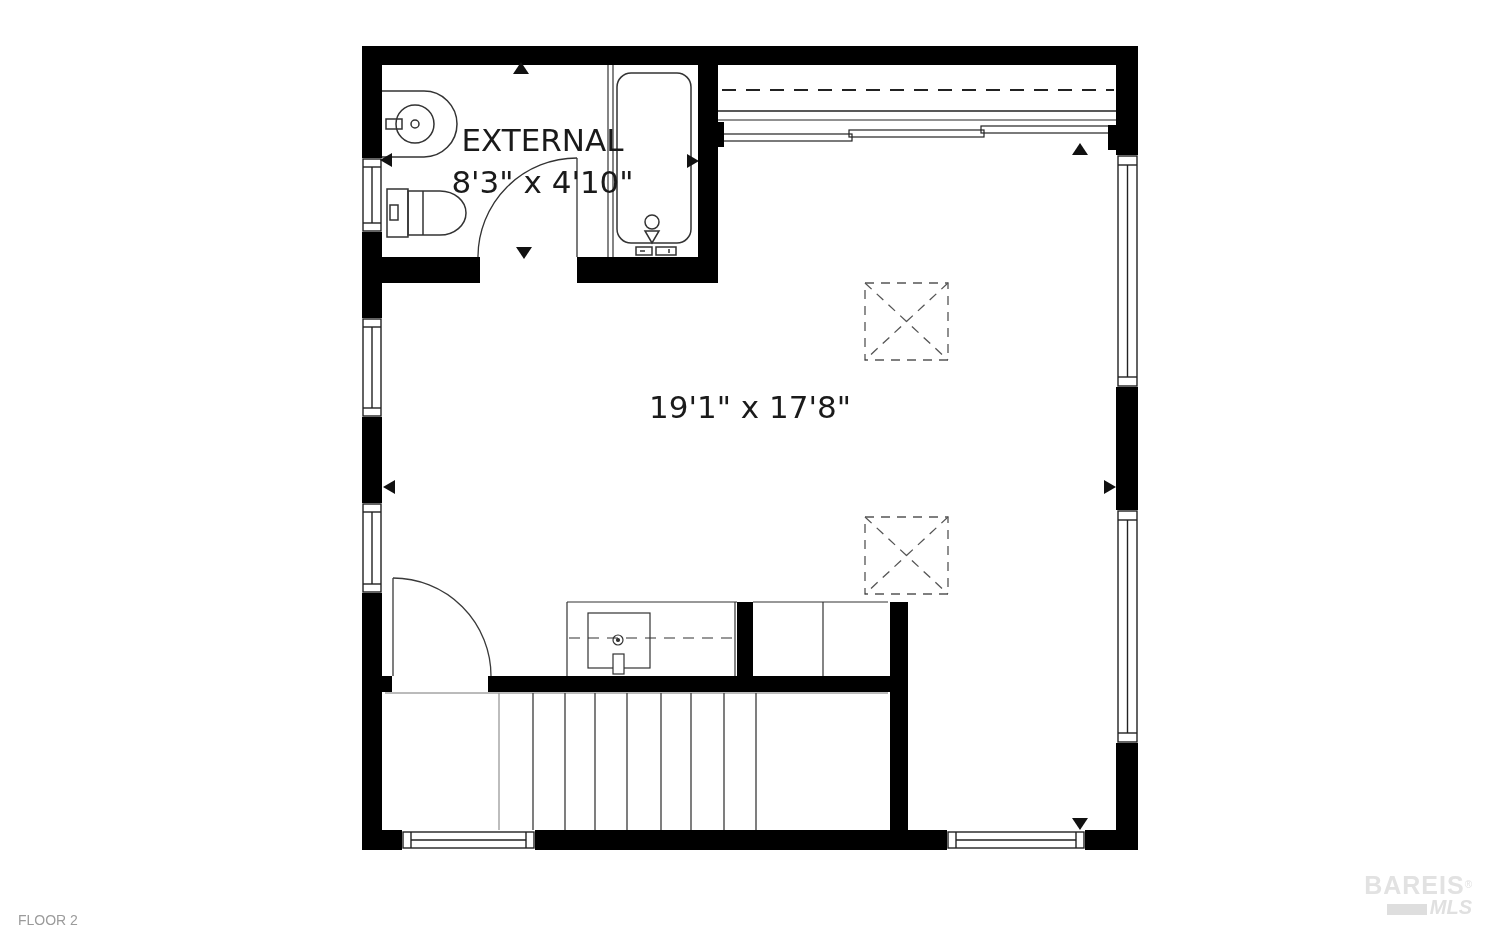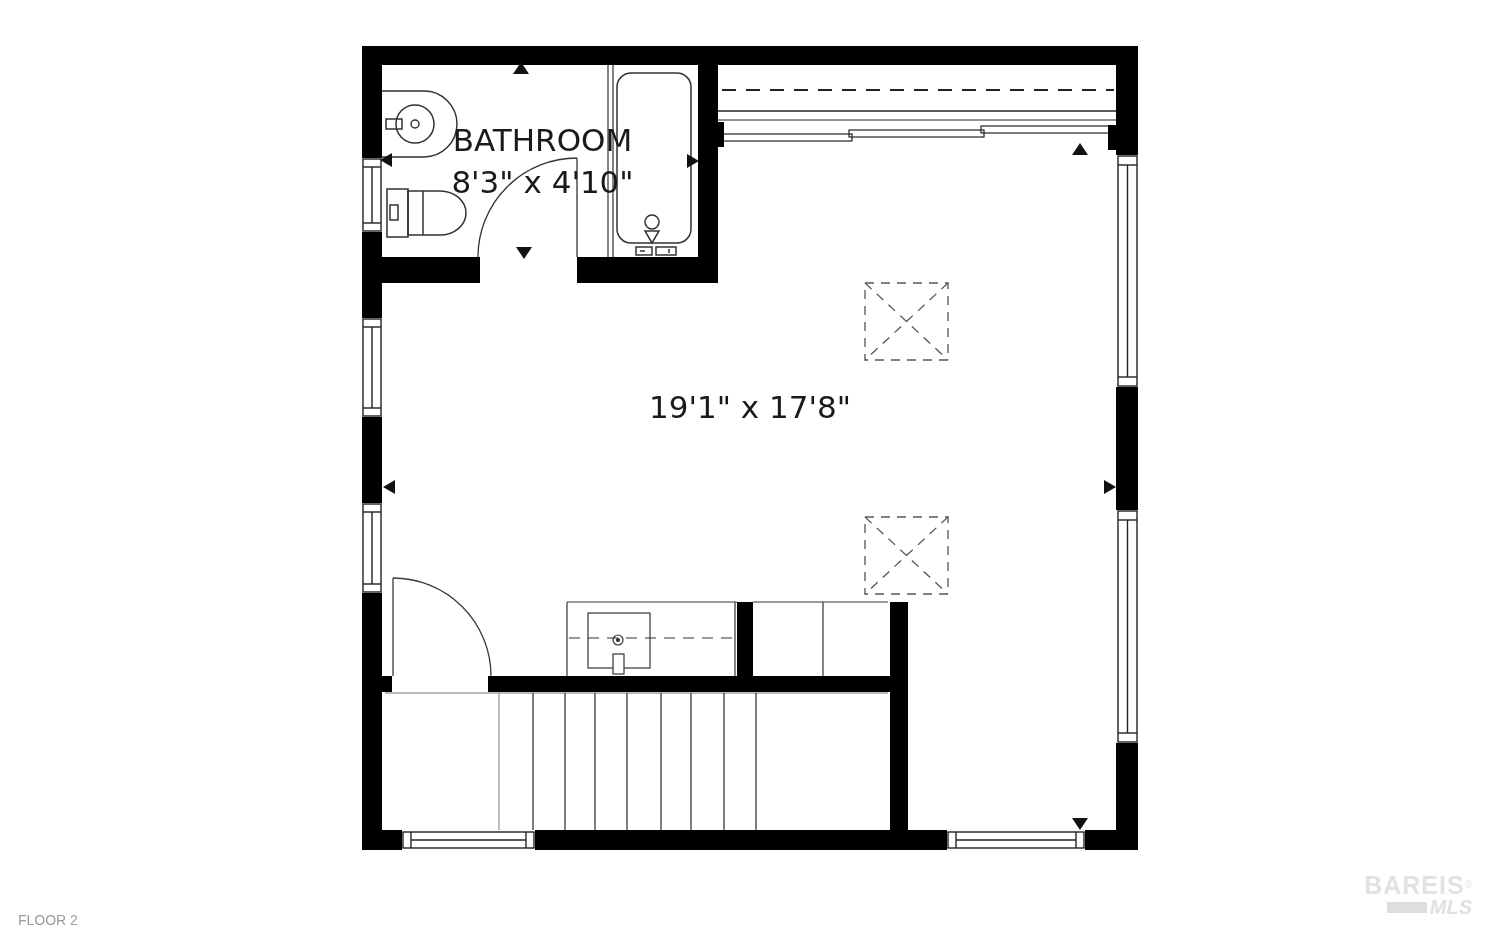"BATHROOM" div { text: BATHROOM -> EXTERNAL }
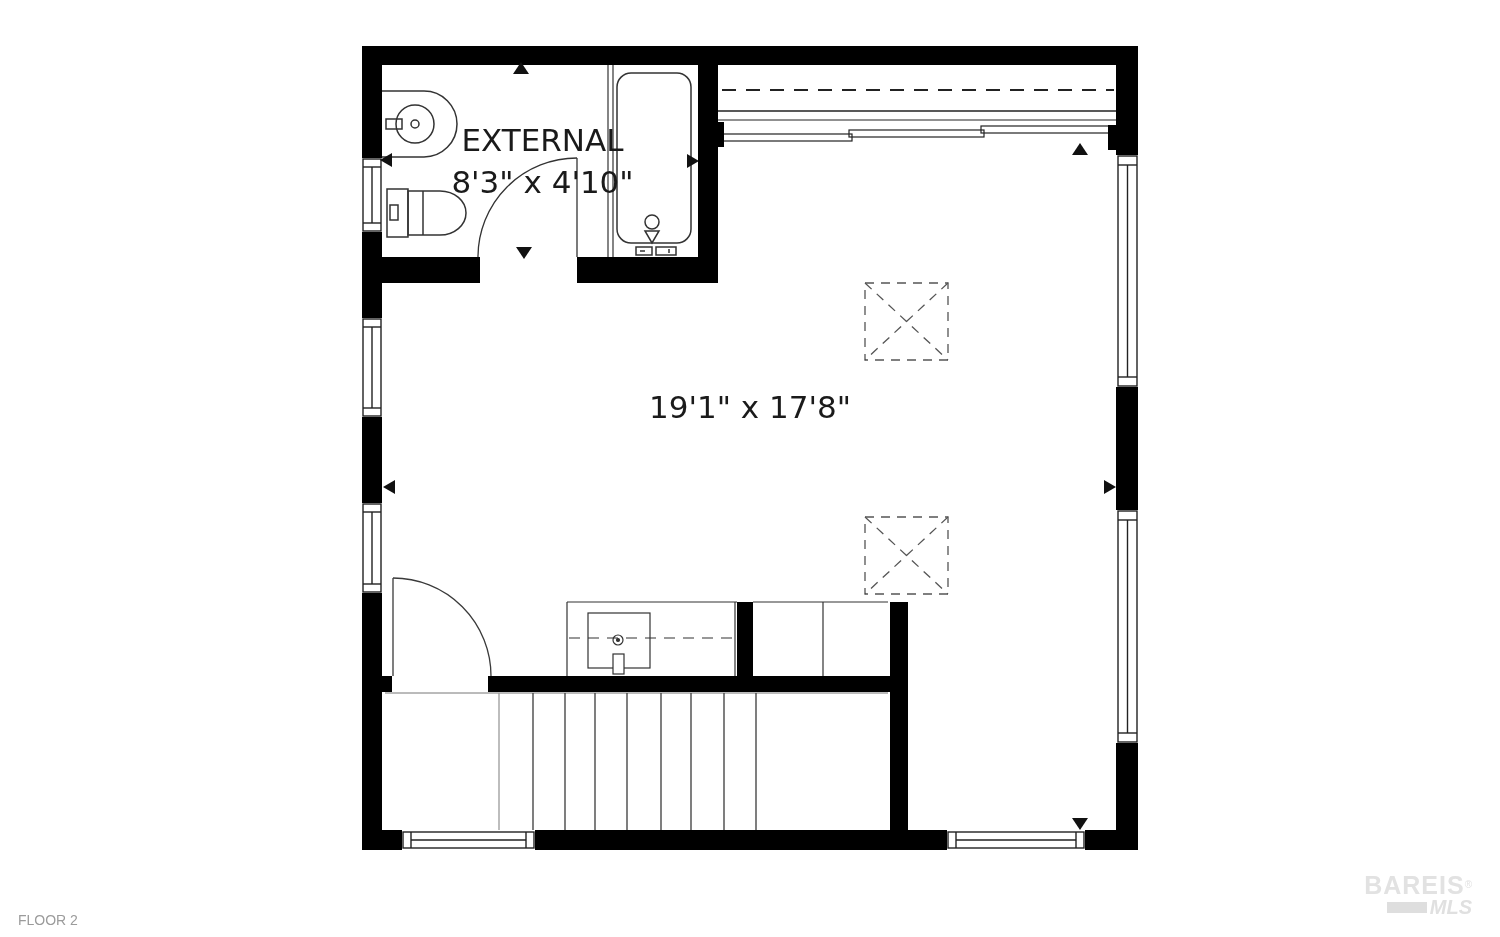"MLS" .watermark .subrow { align-items: center -> flex-end }
